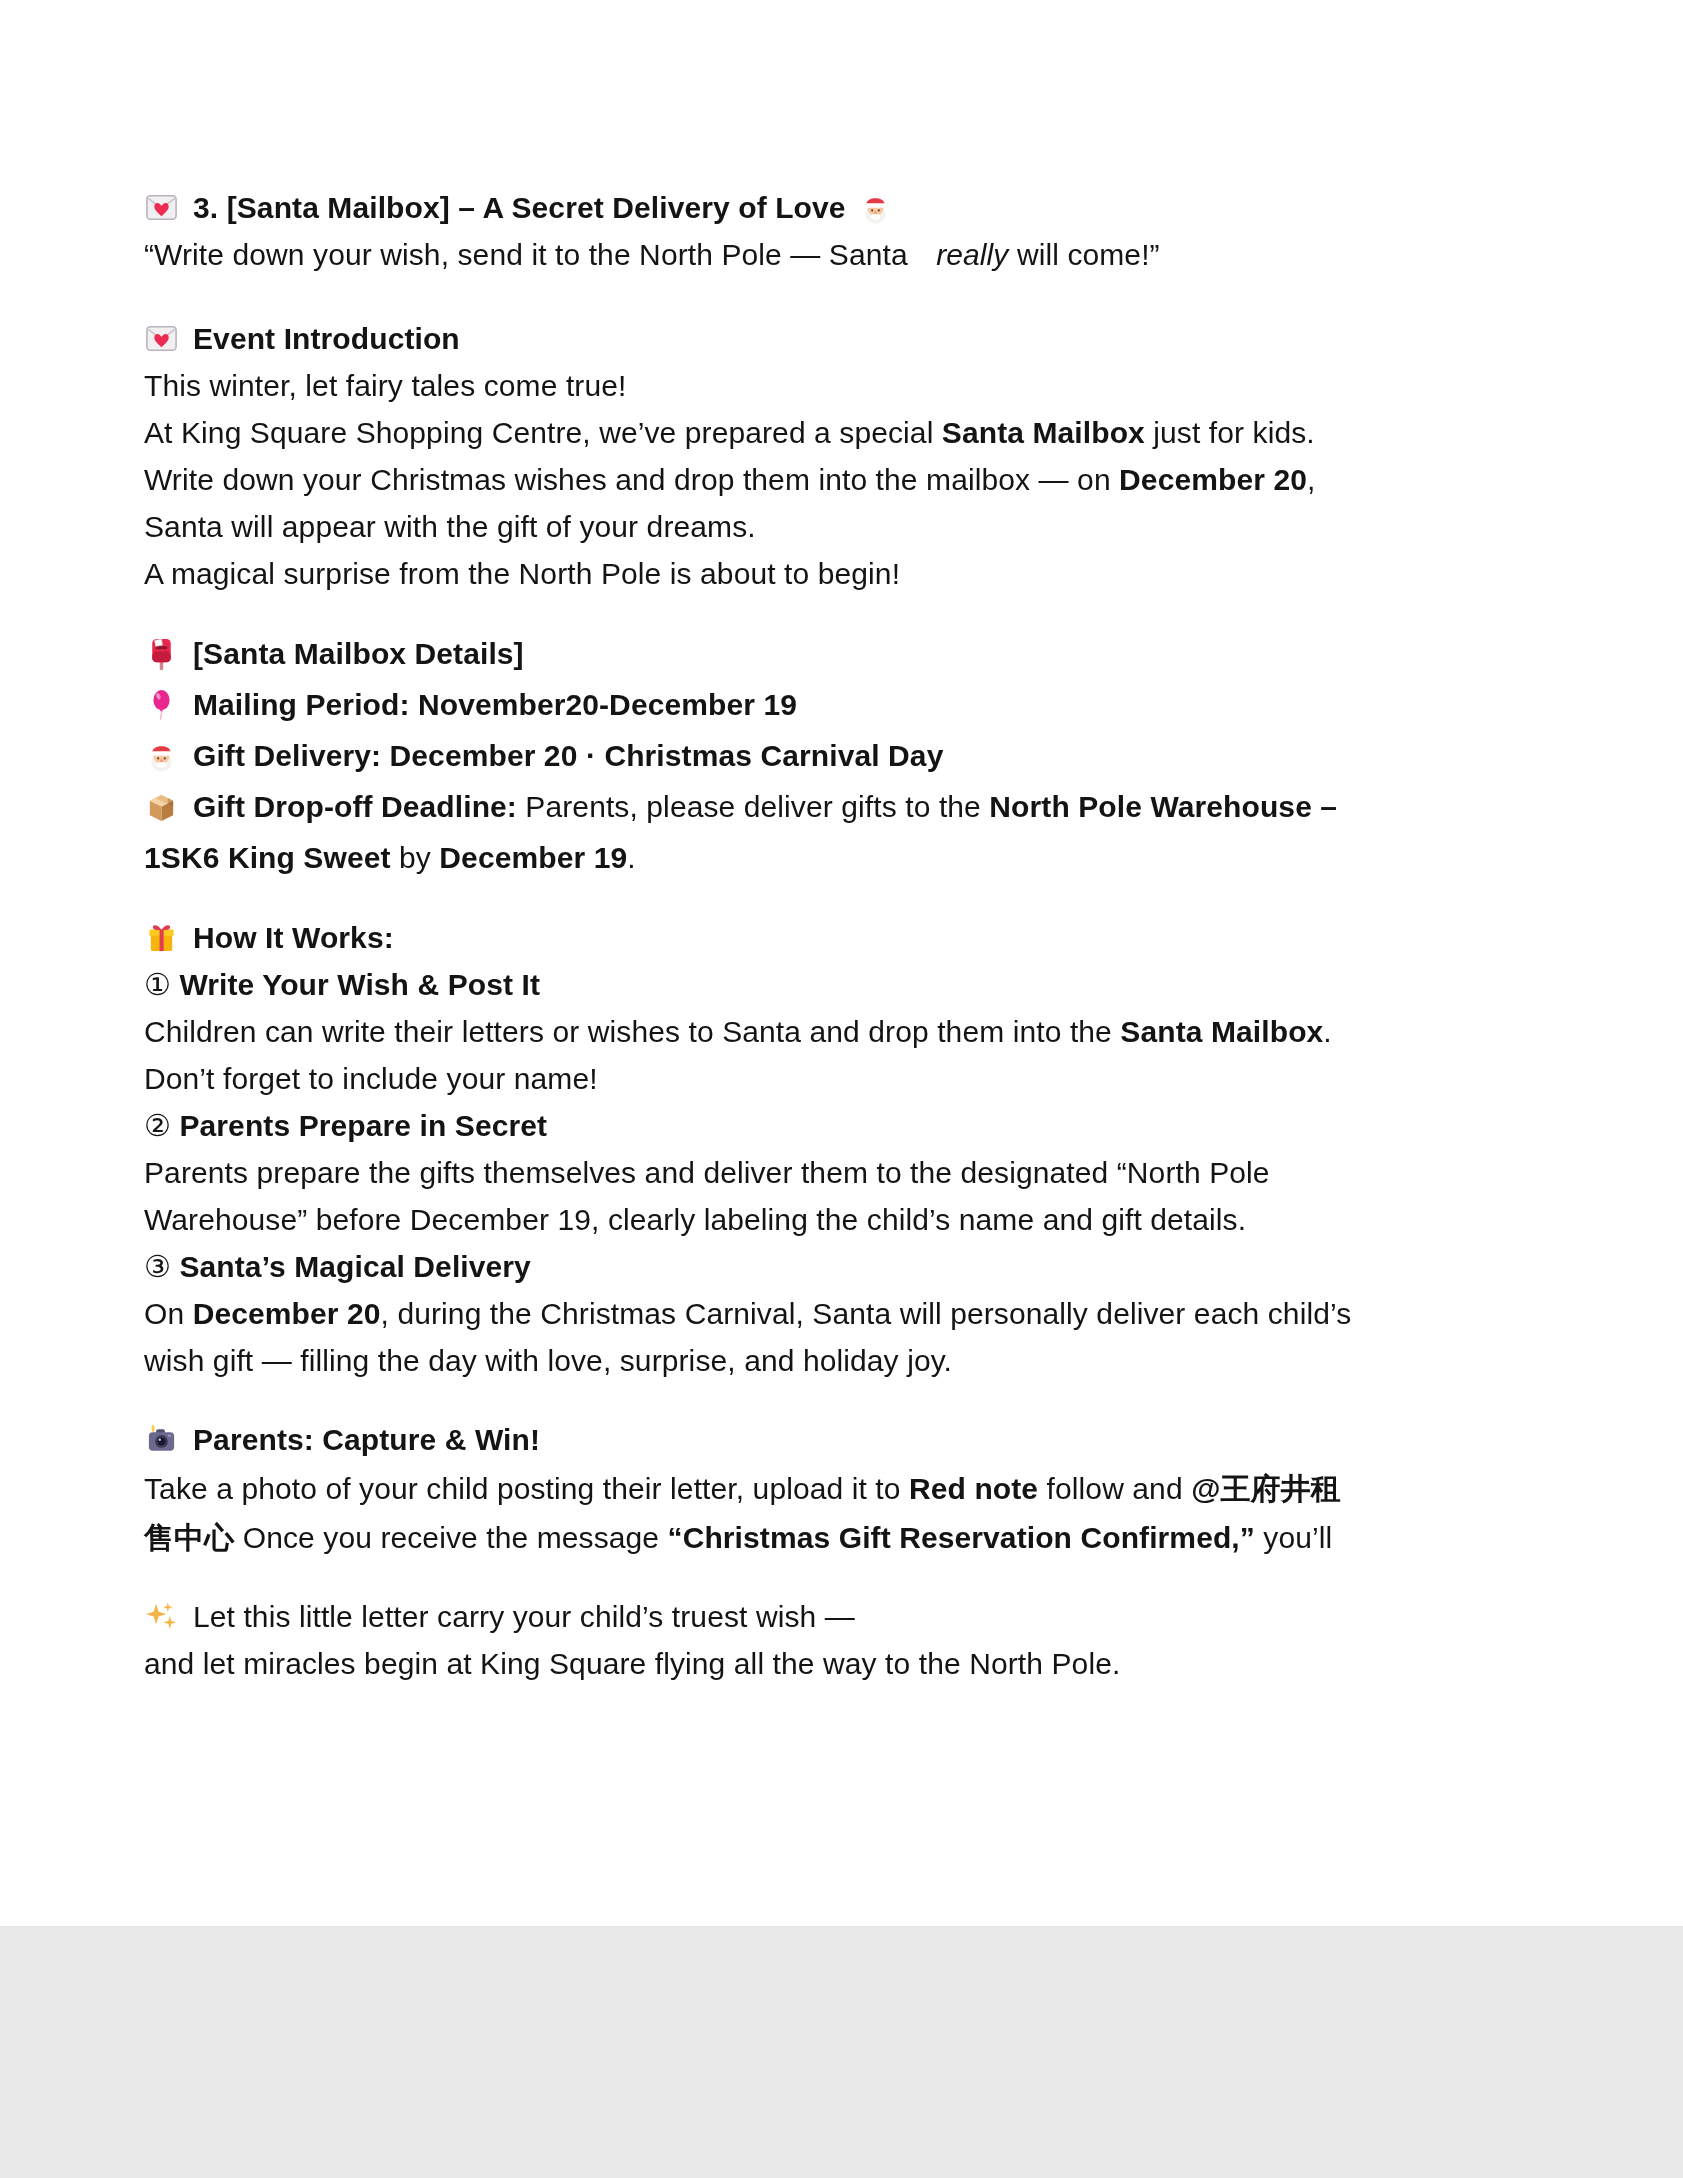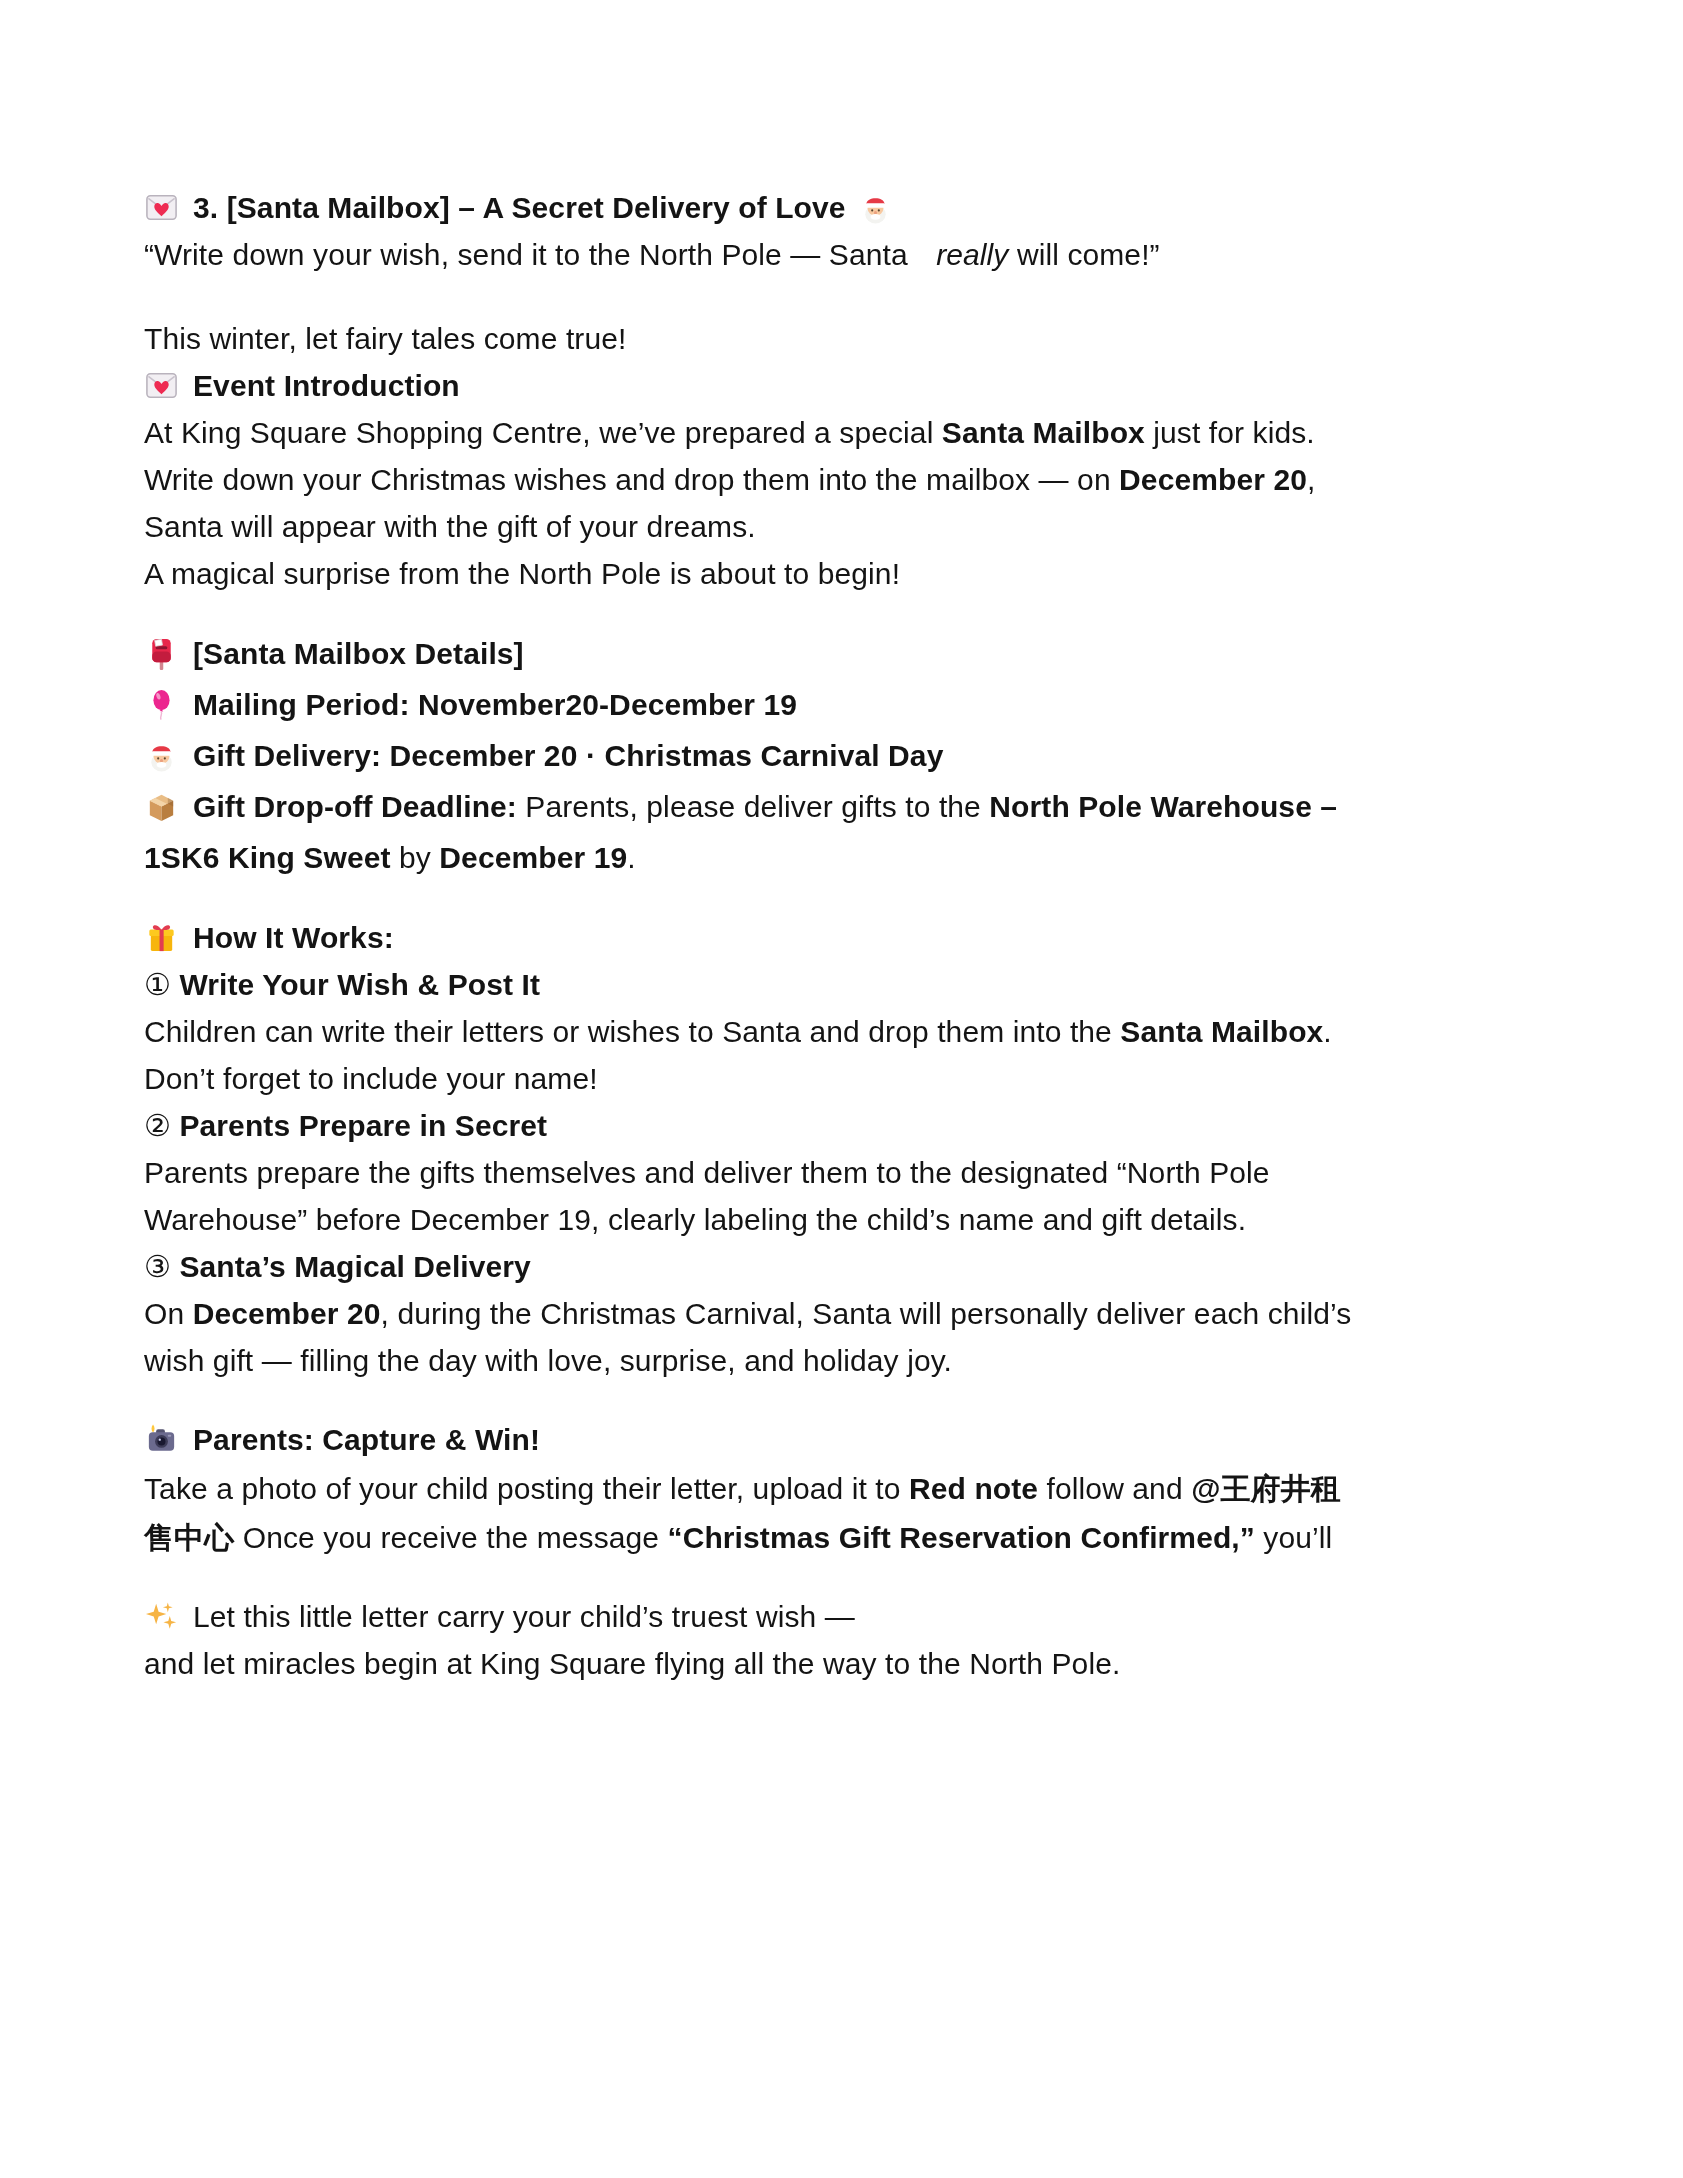"3. [Santa Mailbox] – A" .page { height: 2178px -> 1926px }
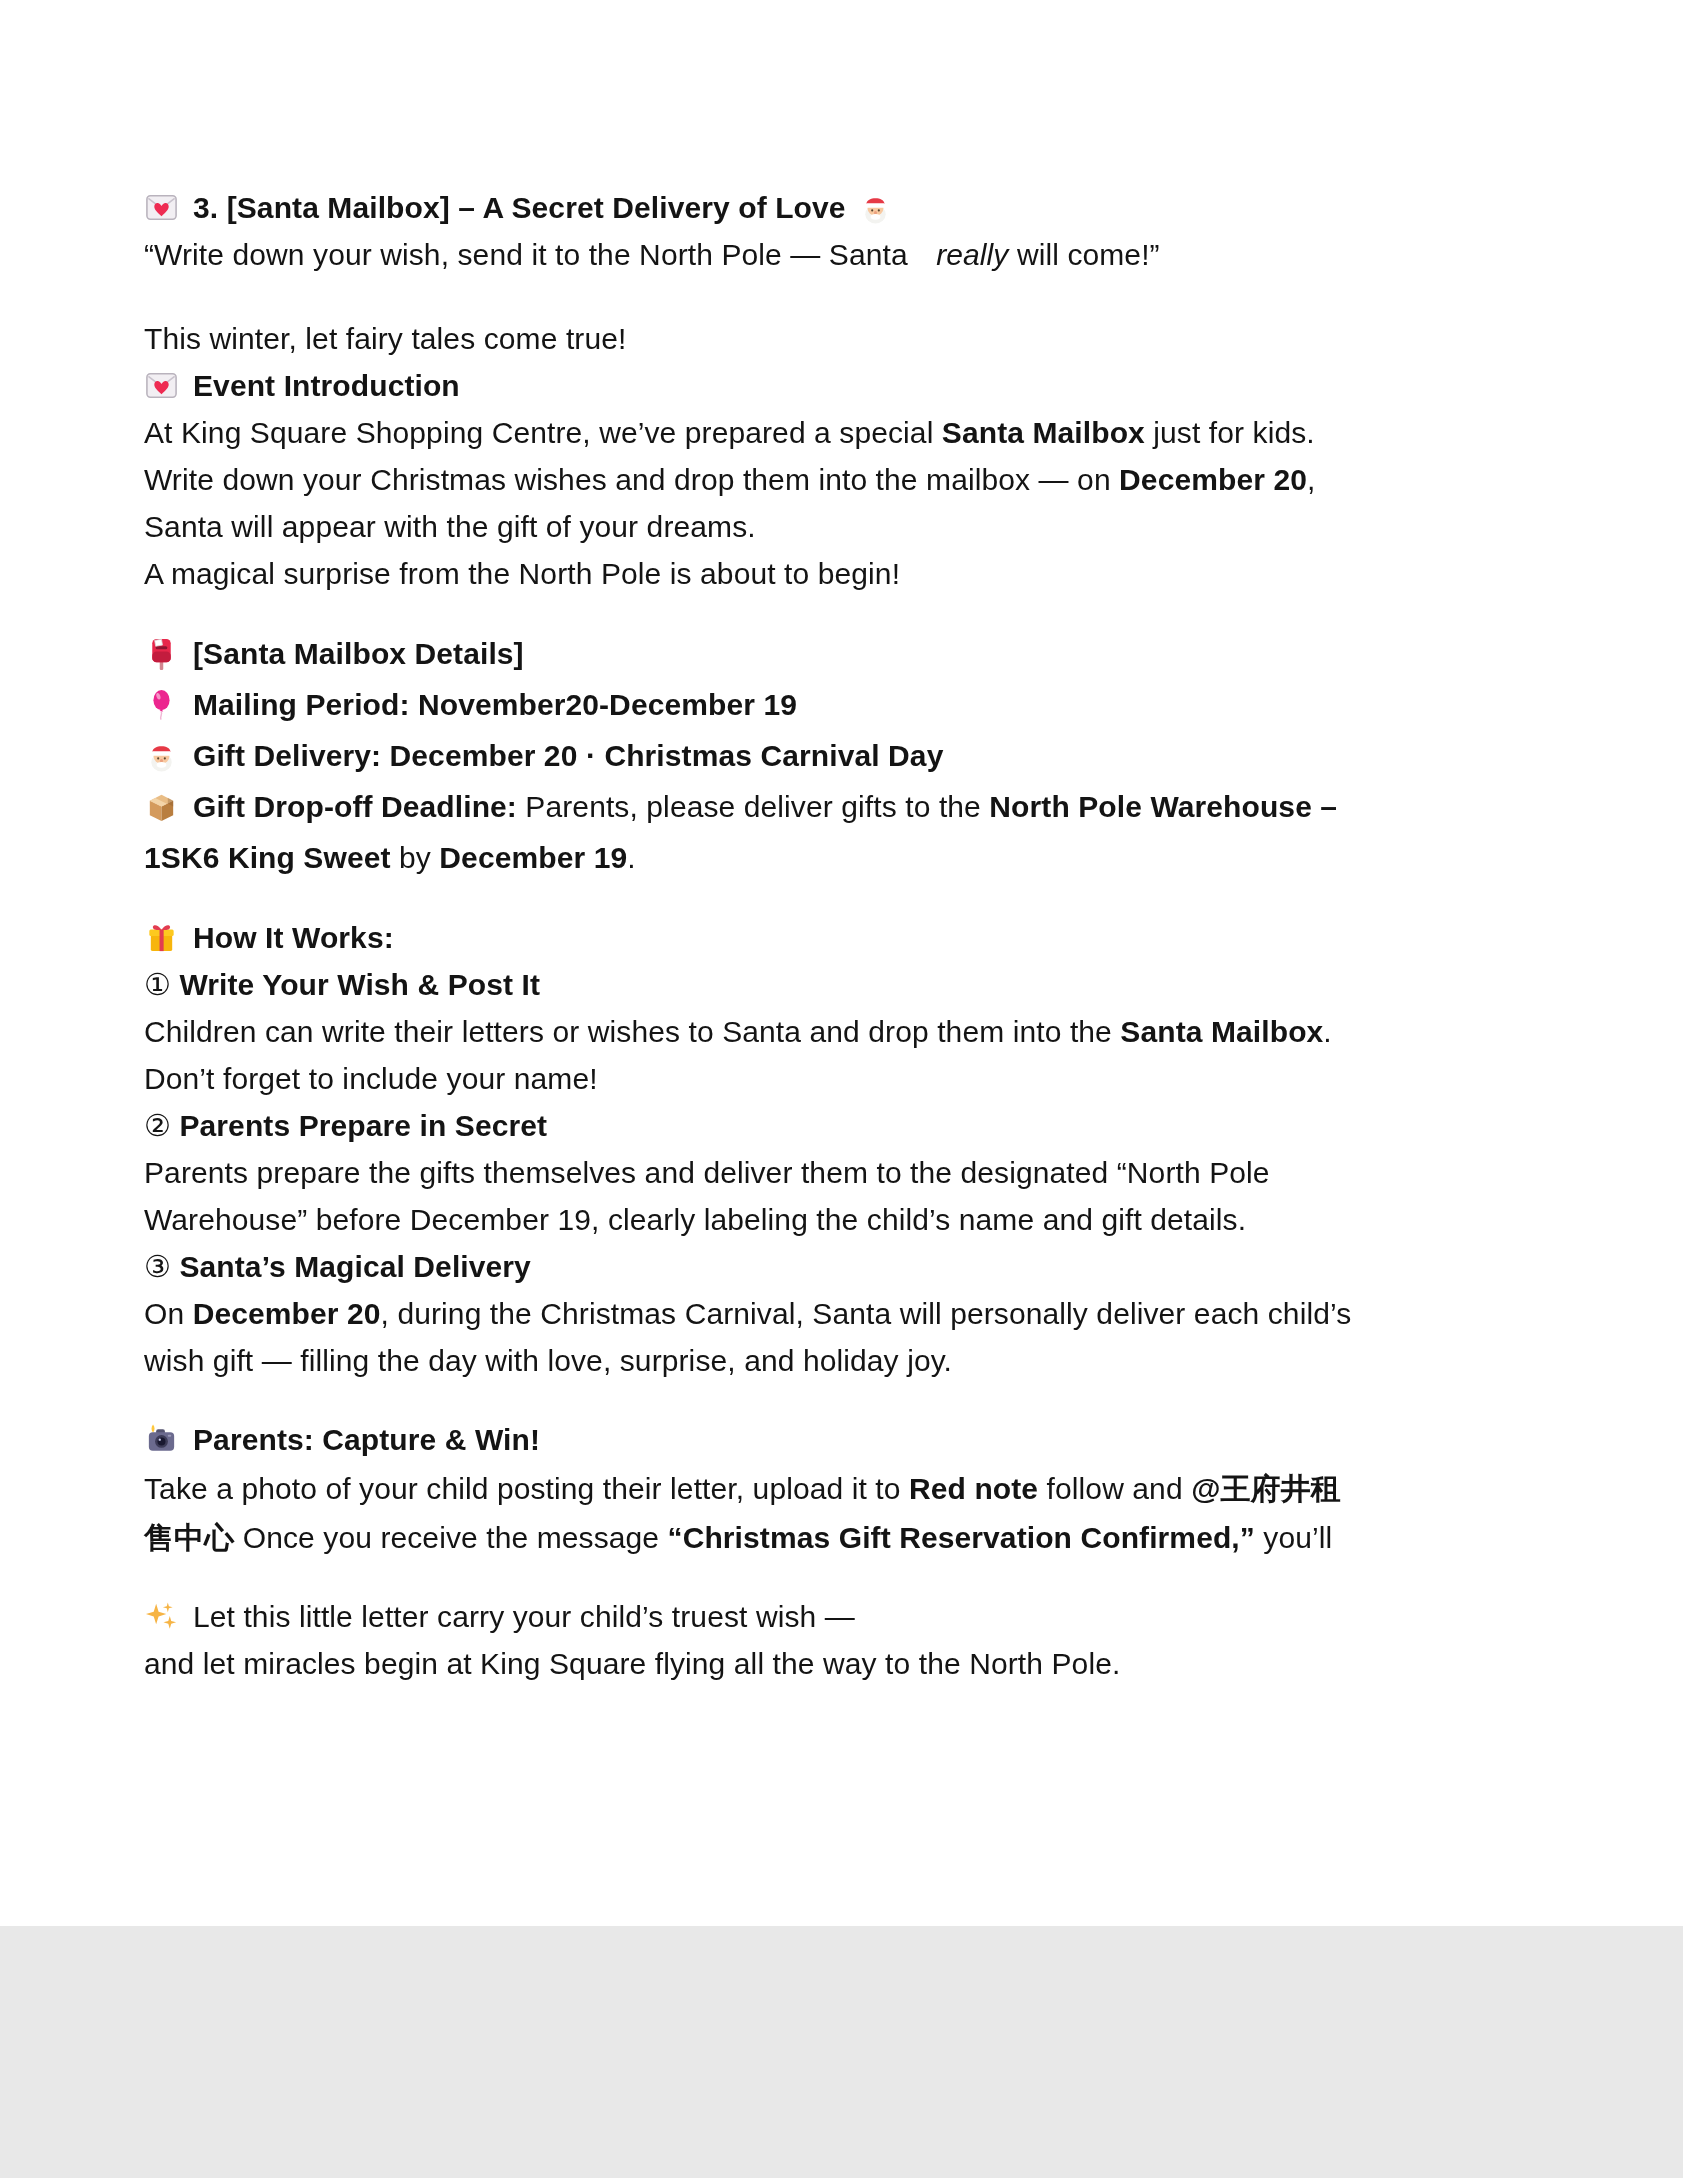"This winter, let fairy tales" div.line { order: before "Event Introduction" -> after "Event Introduction" }
